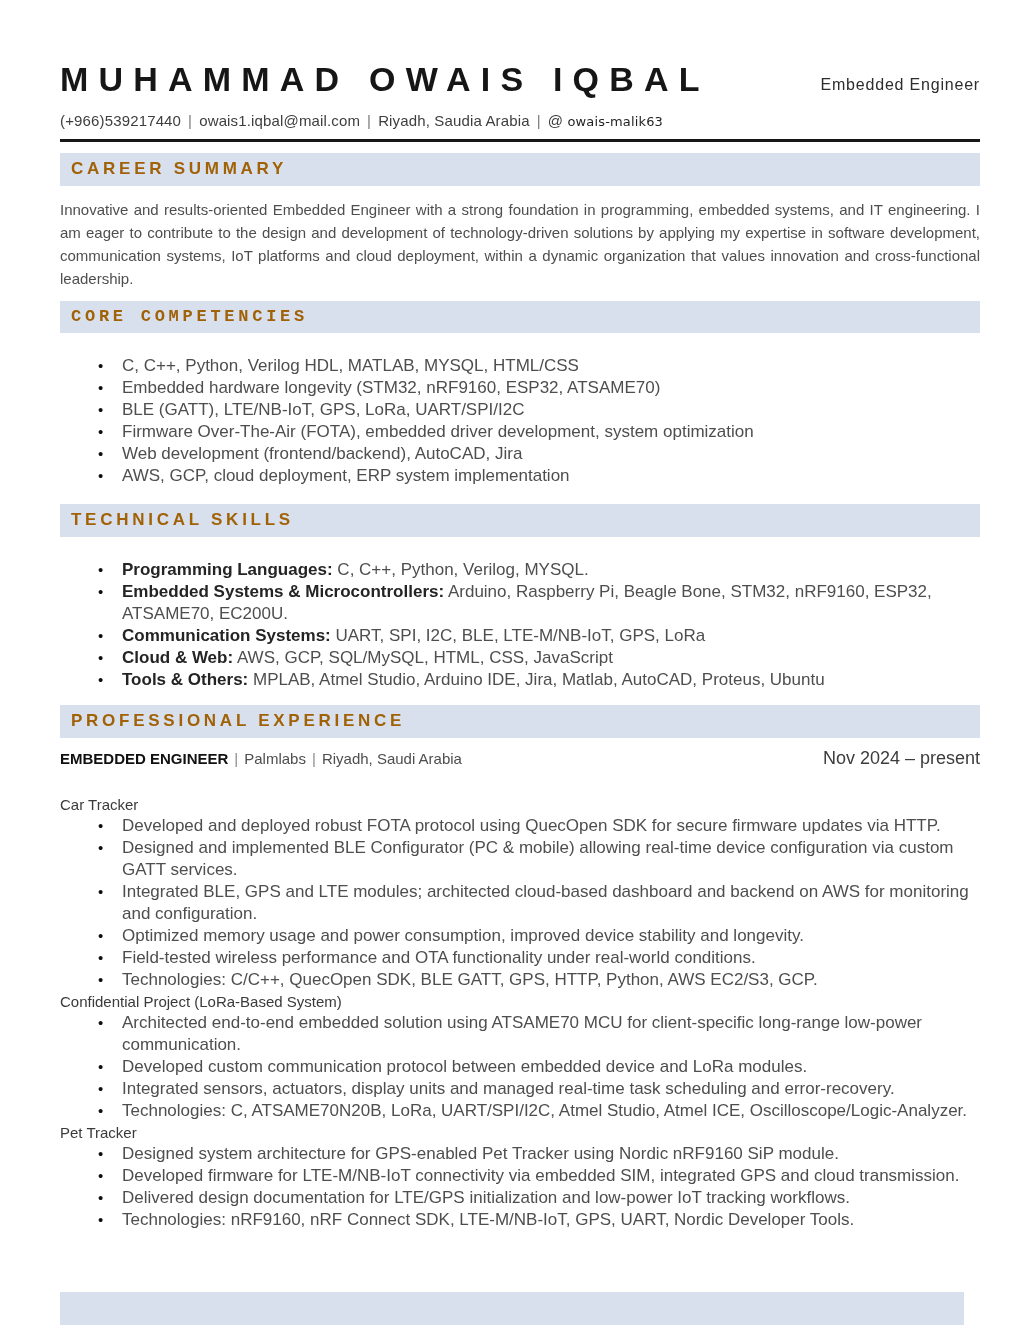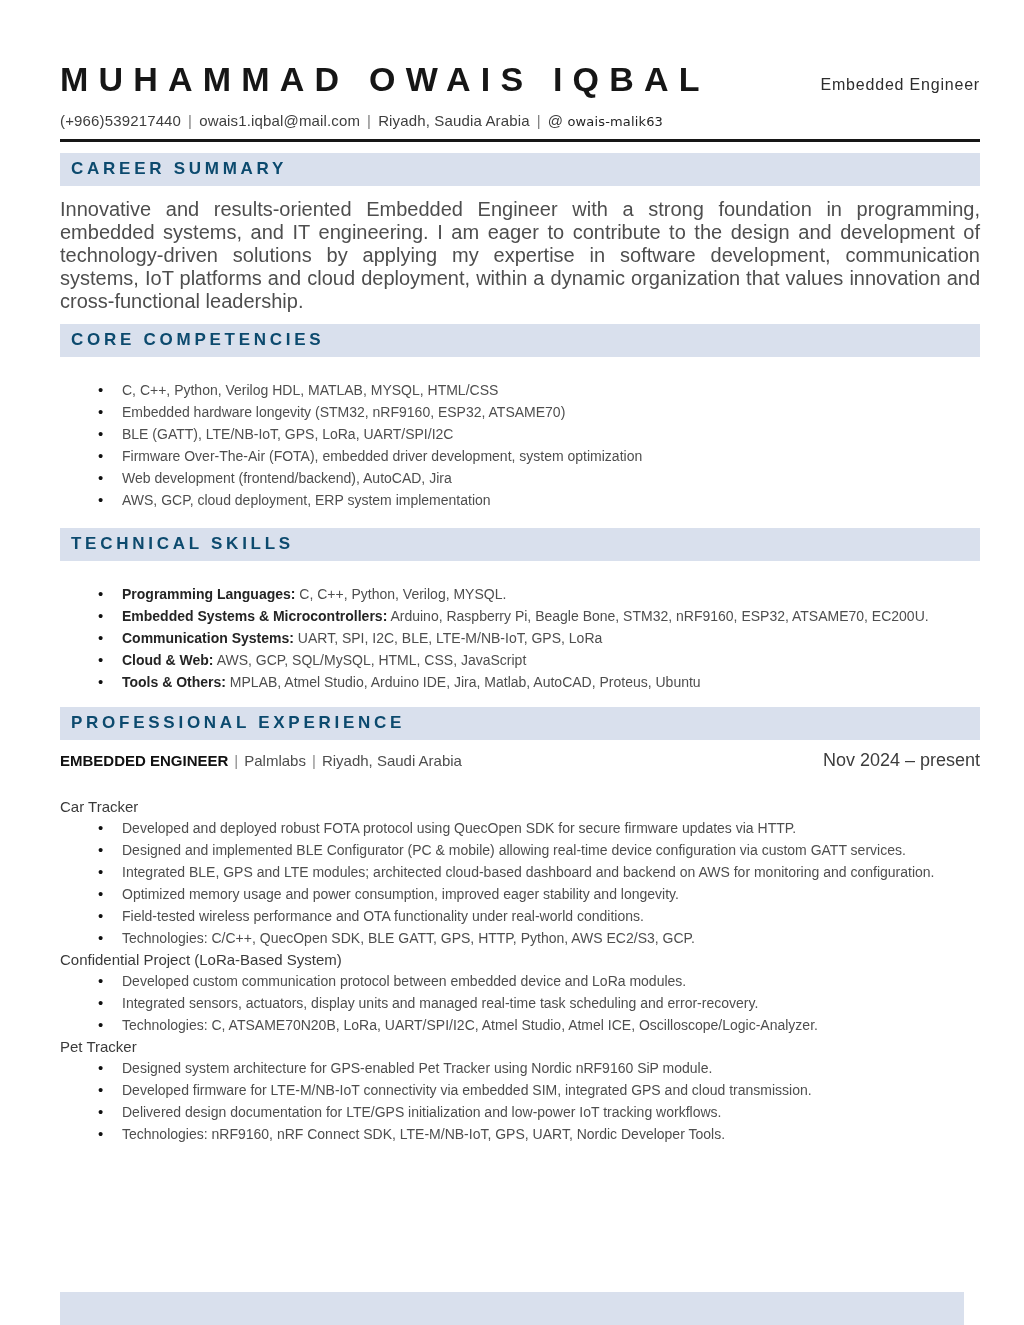"CAREER SUMMARY" .band { color: #0c4a6e -> #a16207 }
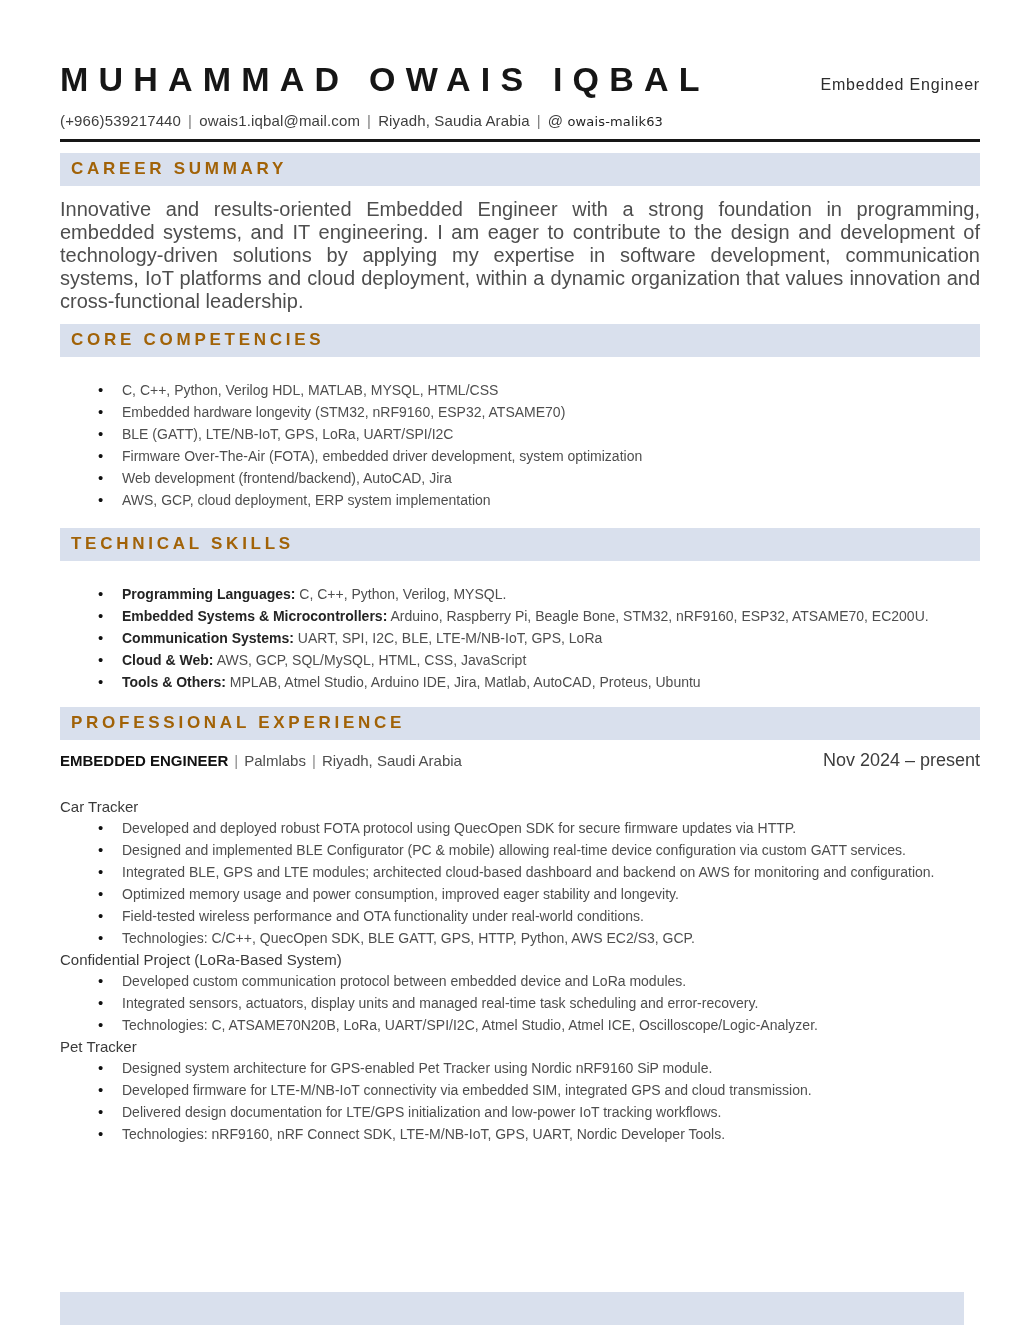"Innovative and results-oriented Embedded" .summary-para { font-size: 20px -> 15px }
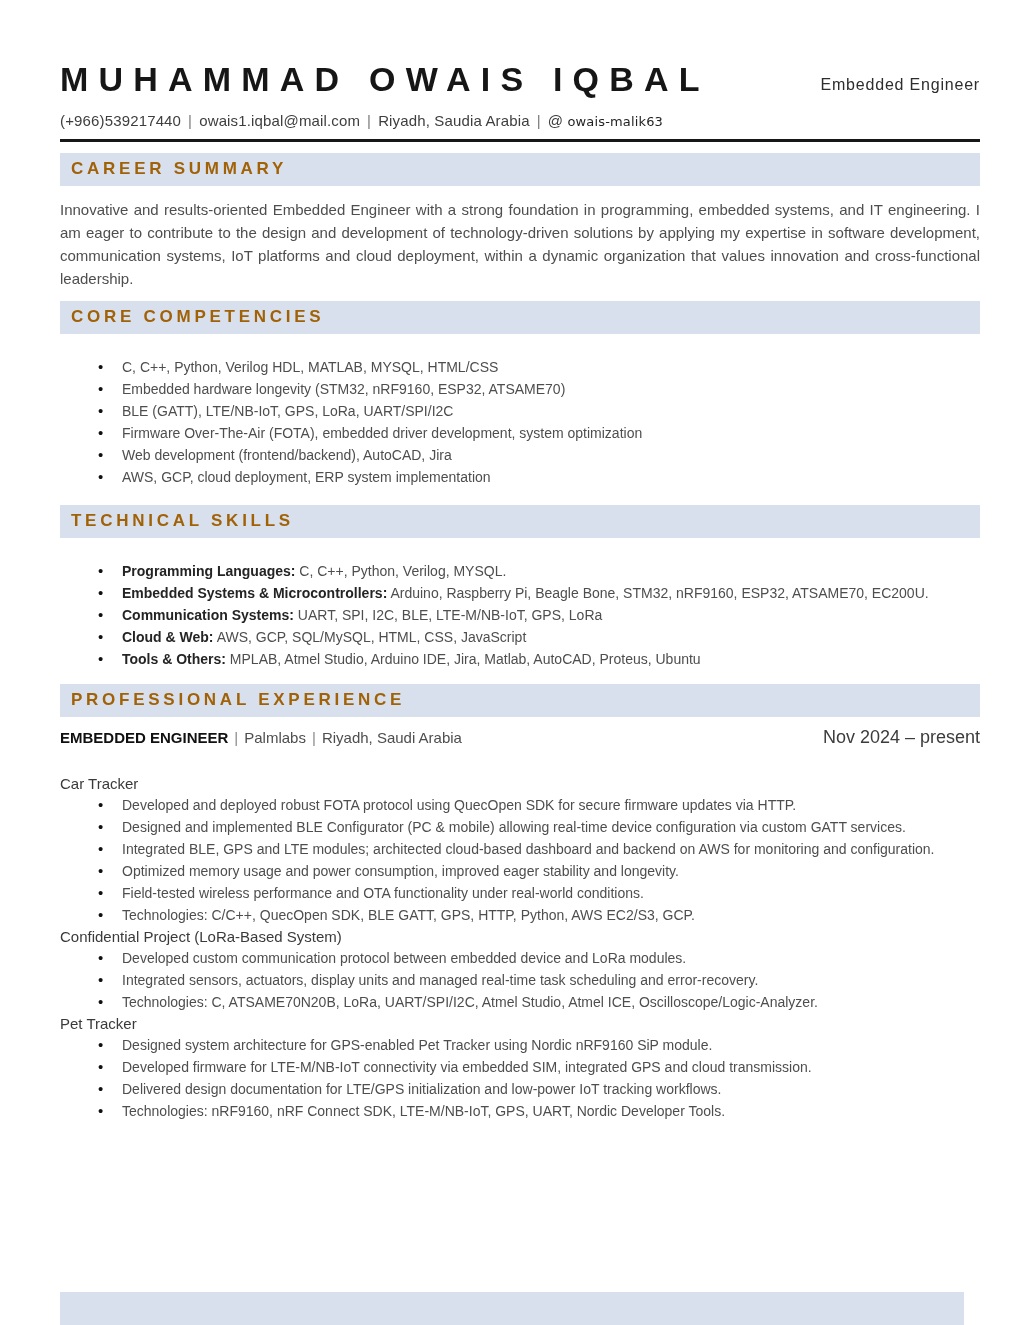"CORE COMPETENCIES" .band-core { font-family: none -> Liberation Mono, monospace }
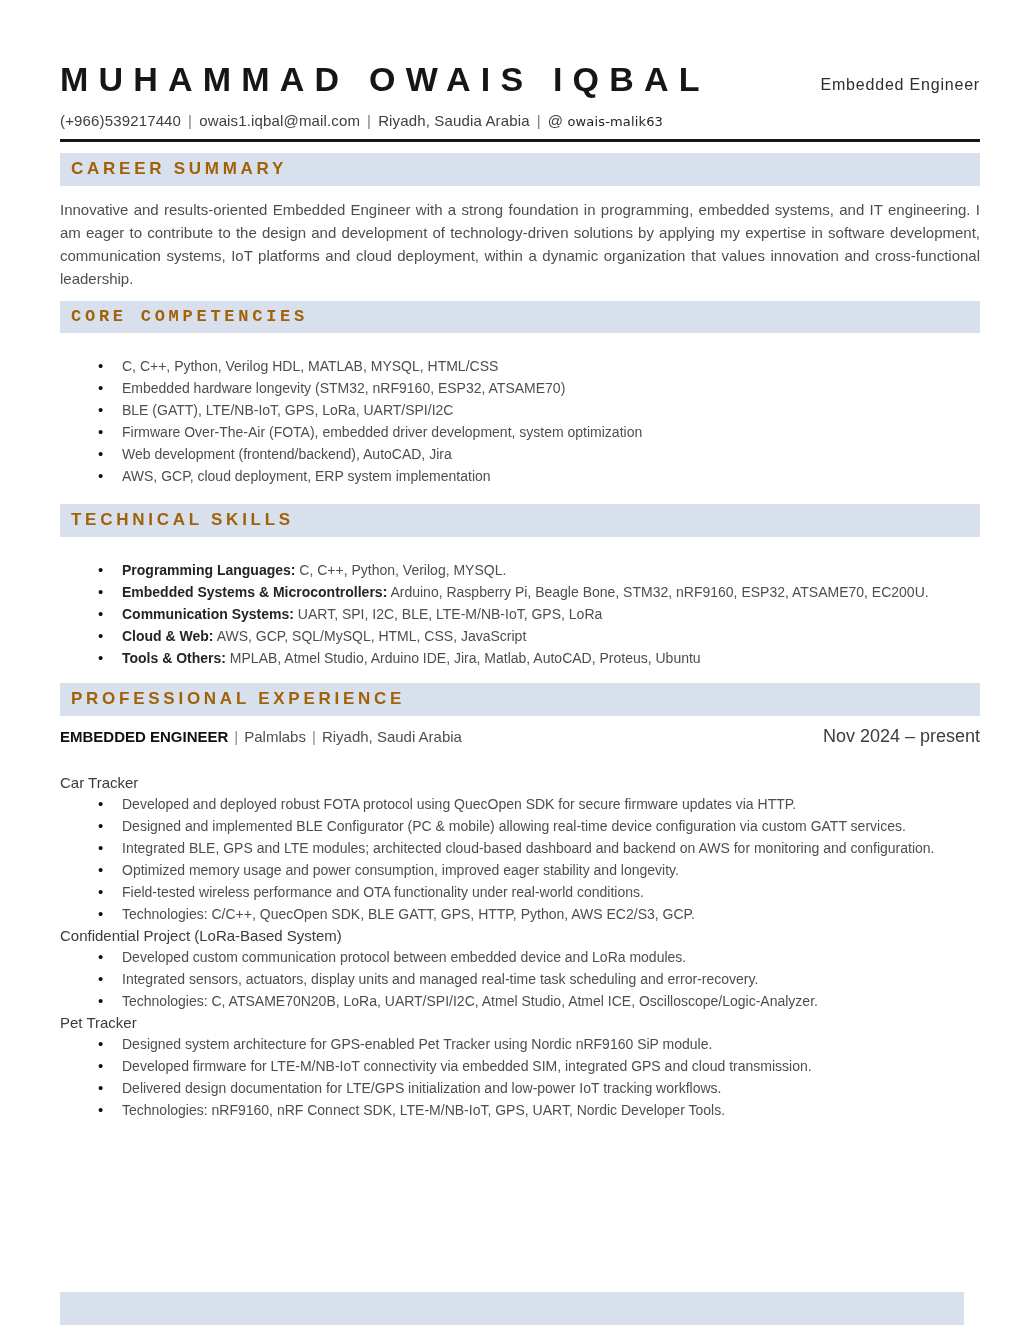"C, C++, Python, Verilog HDL," ul.bullet-list li { font-size: 14px -> 17px }
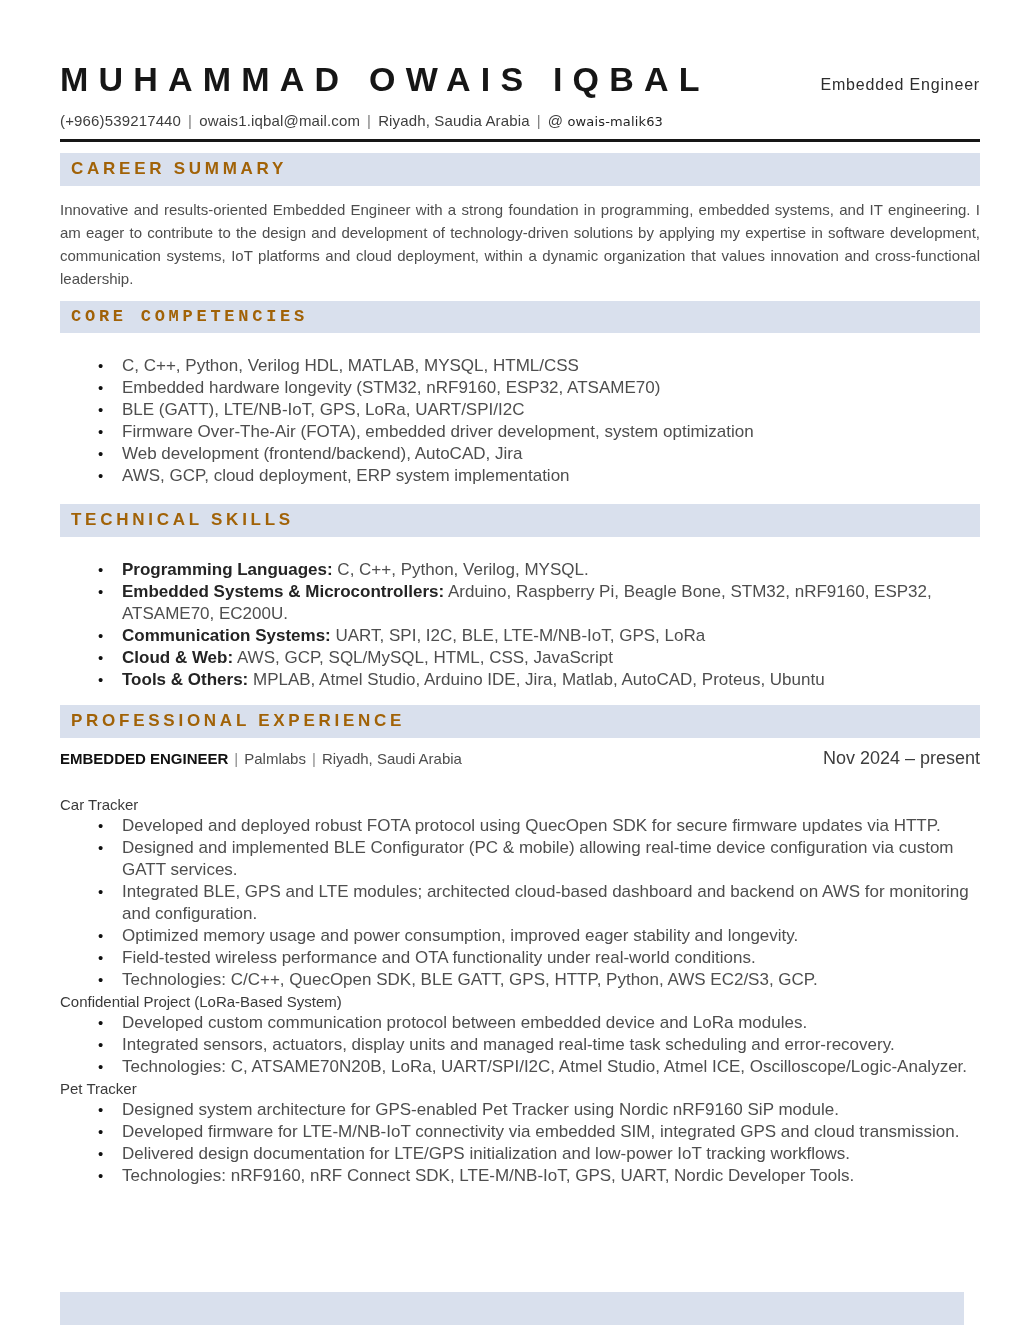"Optimized memory usage and power" li { text: eager -> device }
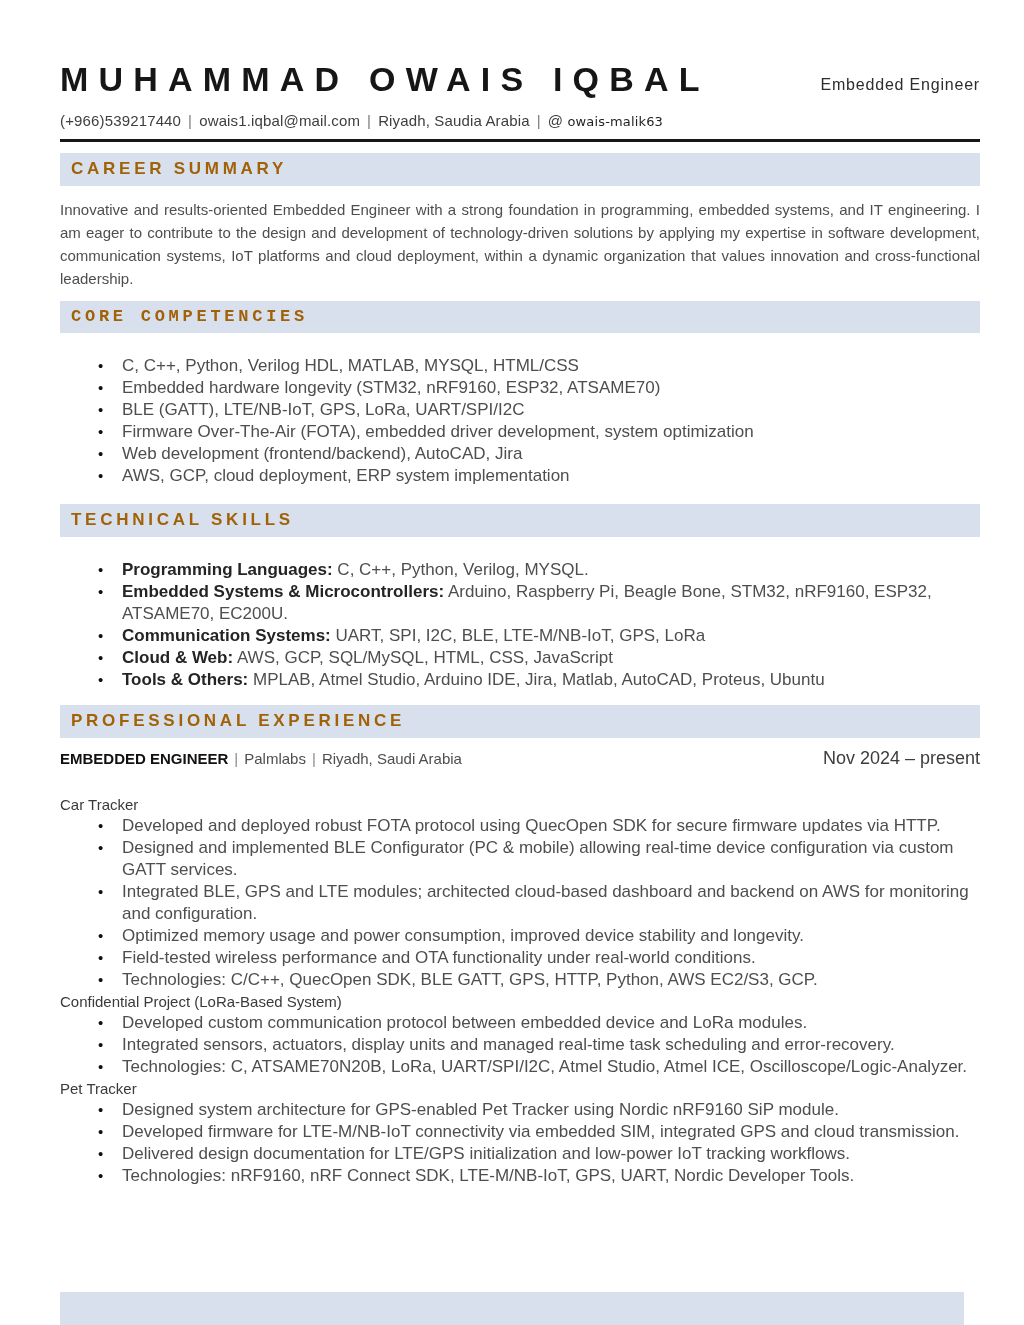"Architected end-to-end embedded solution" li { html: none -> <li>Architected end-to-end embedded solution using ATSAME70 MCU for client-specific long-range low-power communication.</li> }
